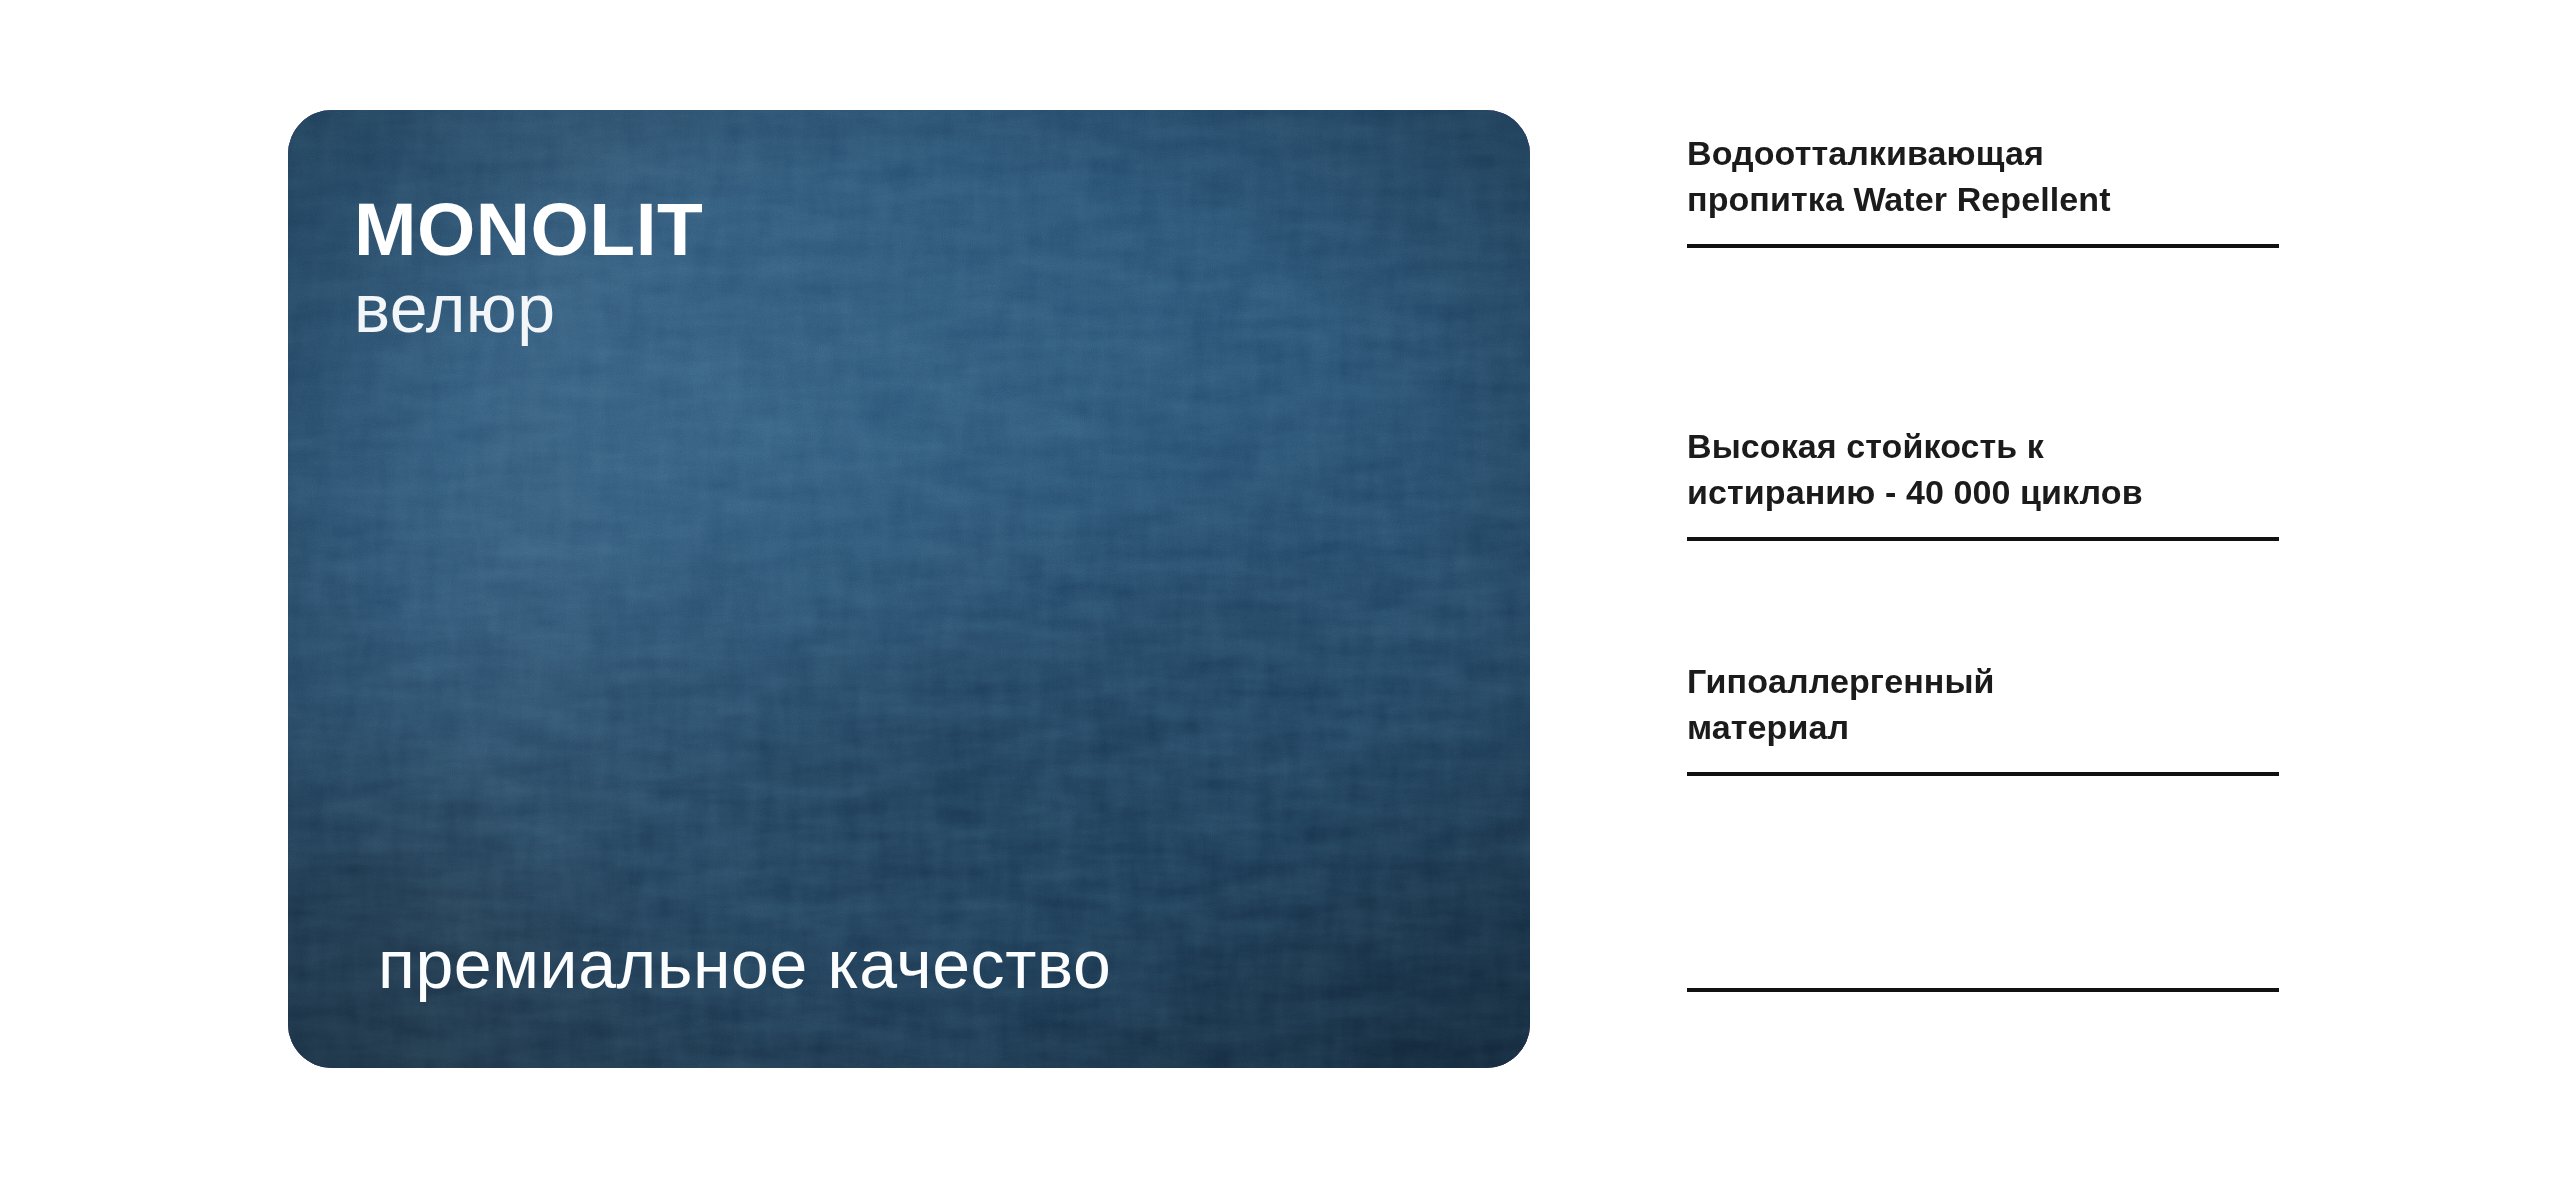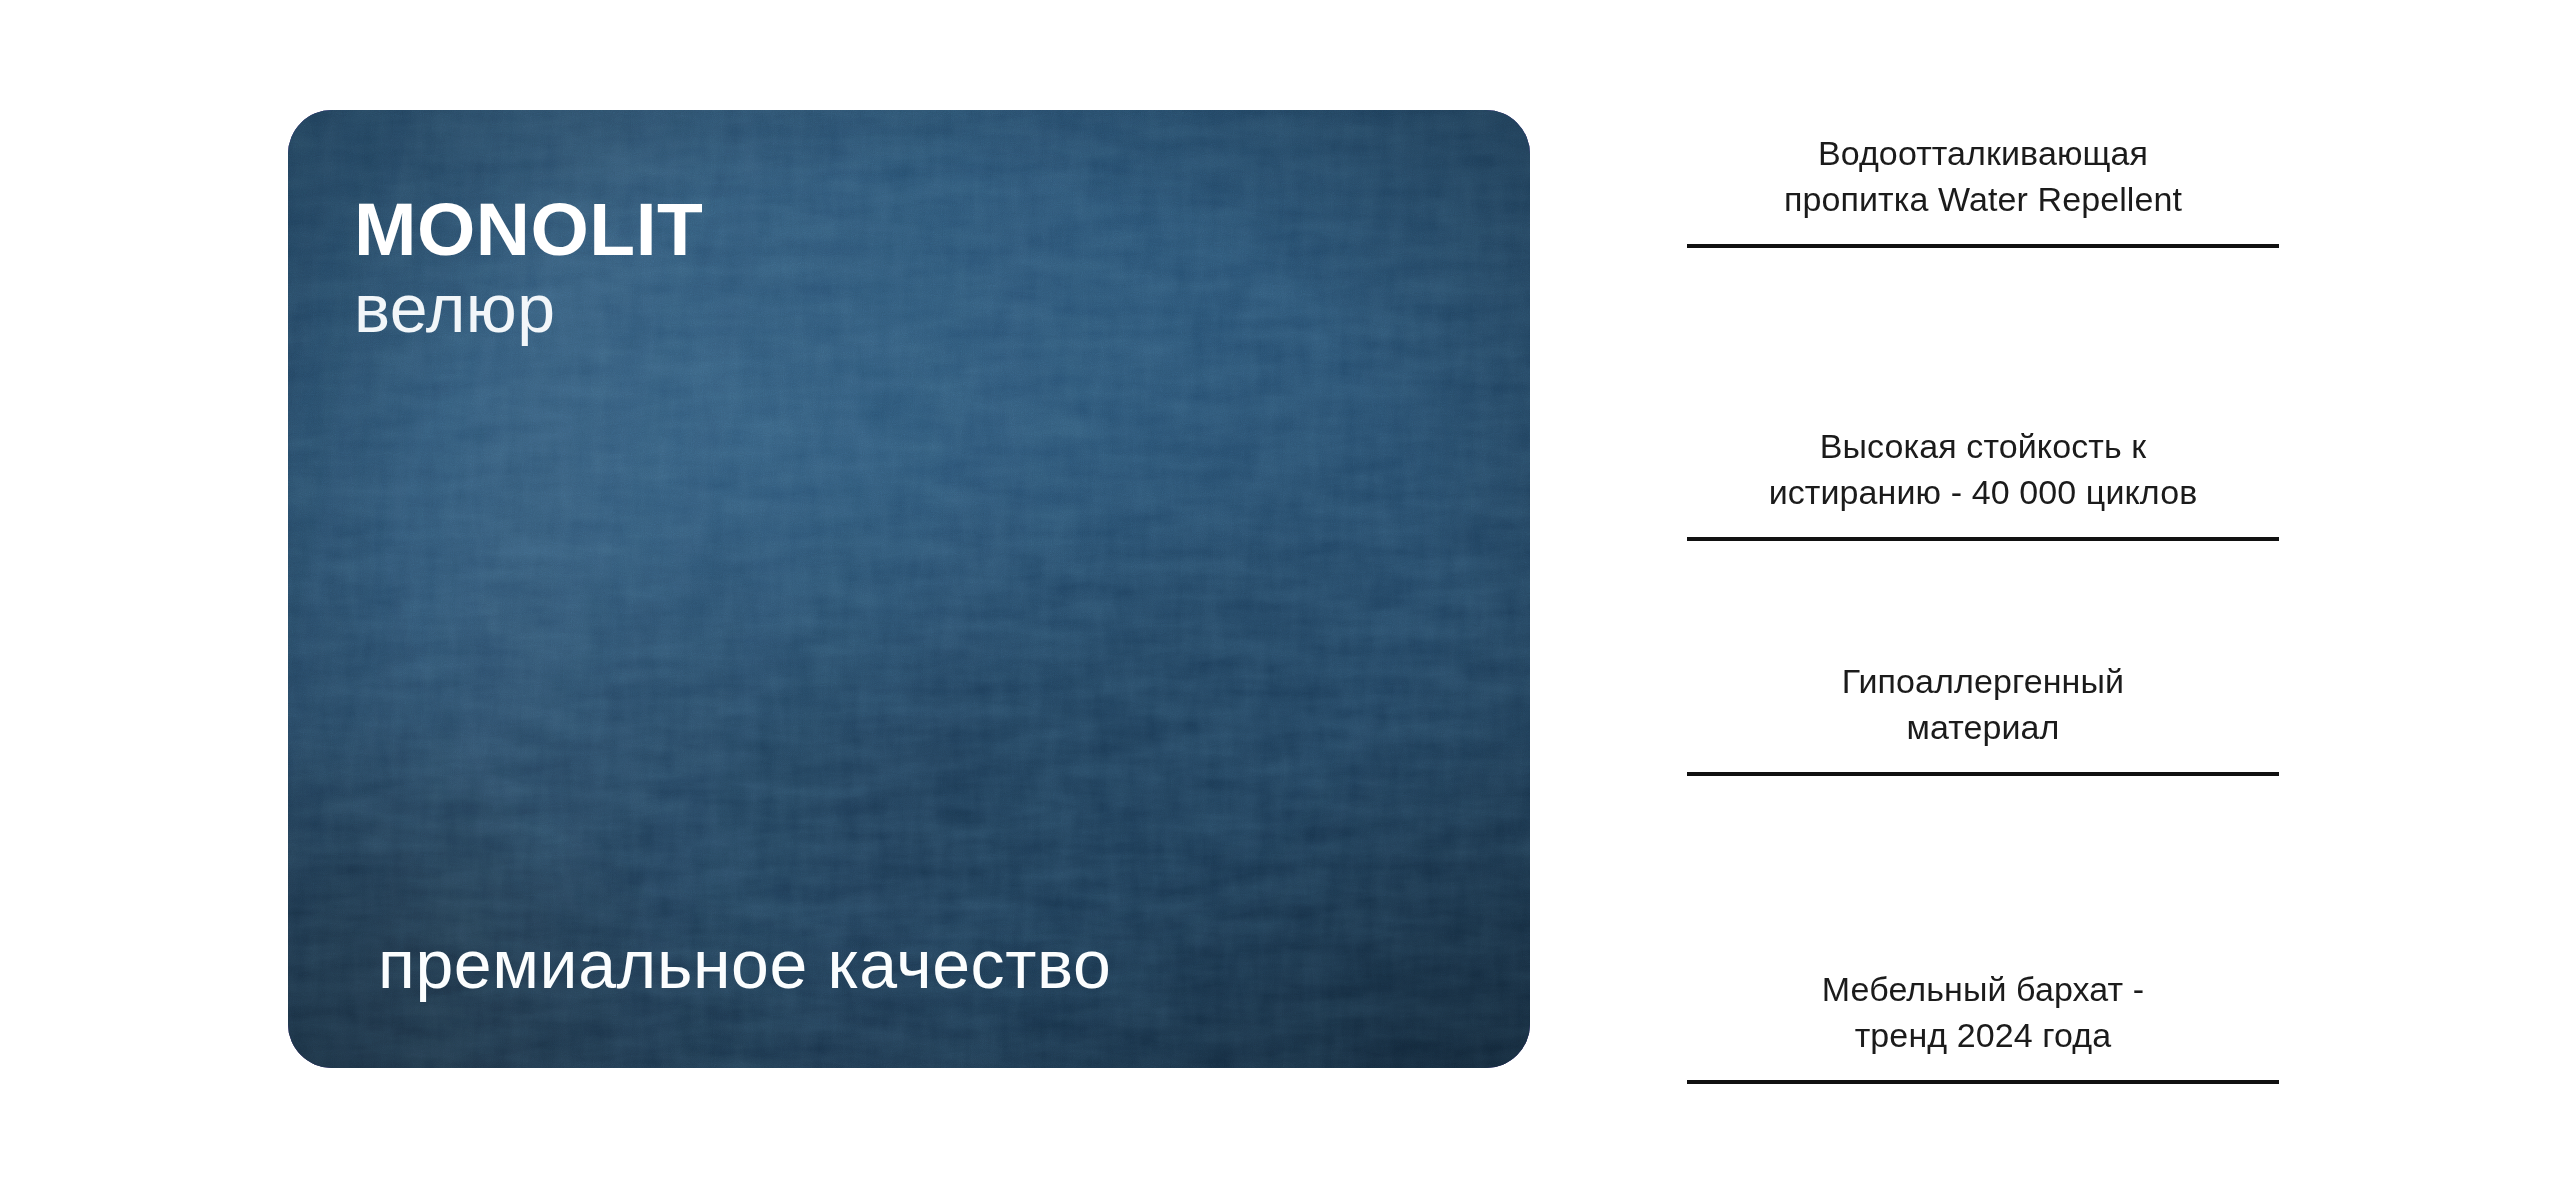"Водоотталкивающая" .feature-text { font-weight: 400 -> 700; text-align: center -> left }
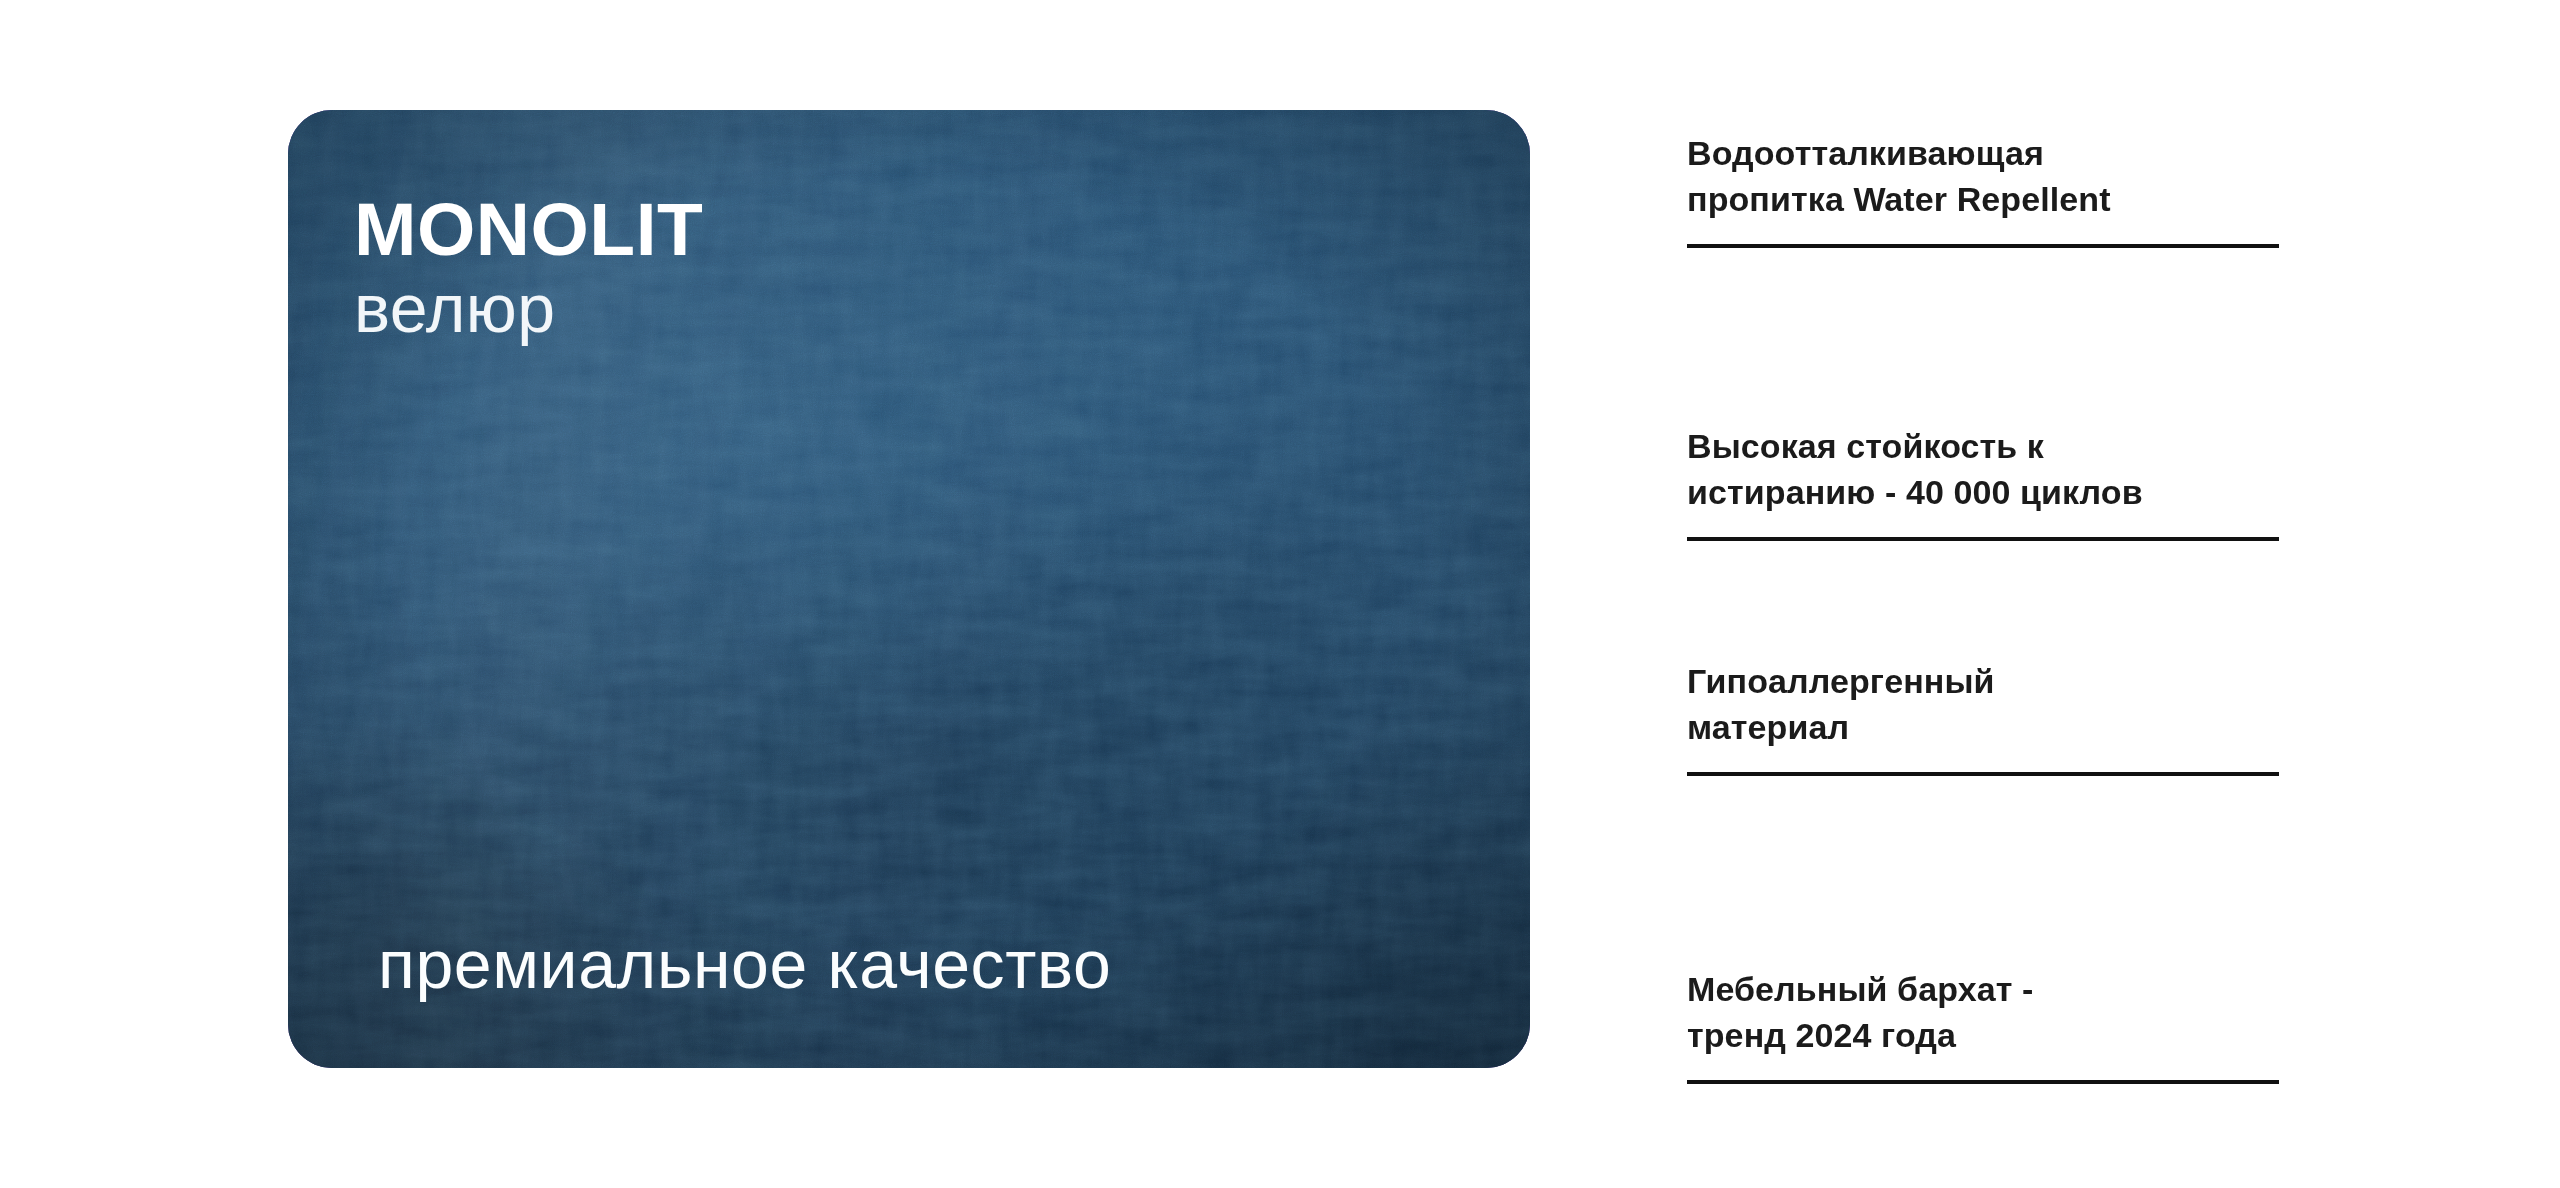"Мебельный бархат -" div.feature-text { html: <div>Мебельный бархат - тренд 2024 года</div> -> none }
